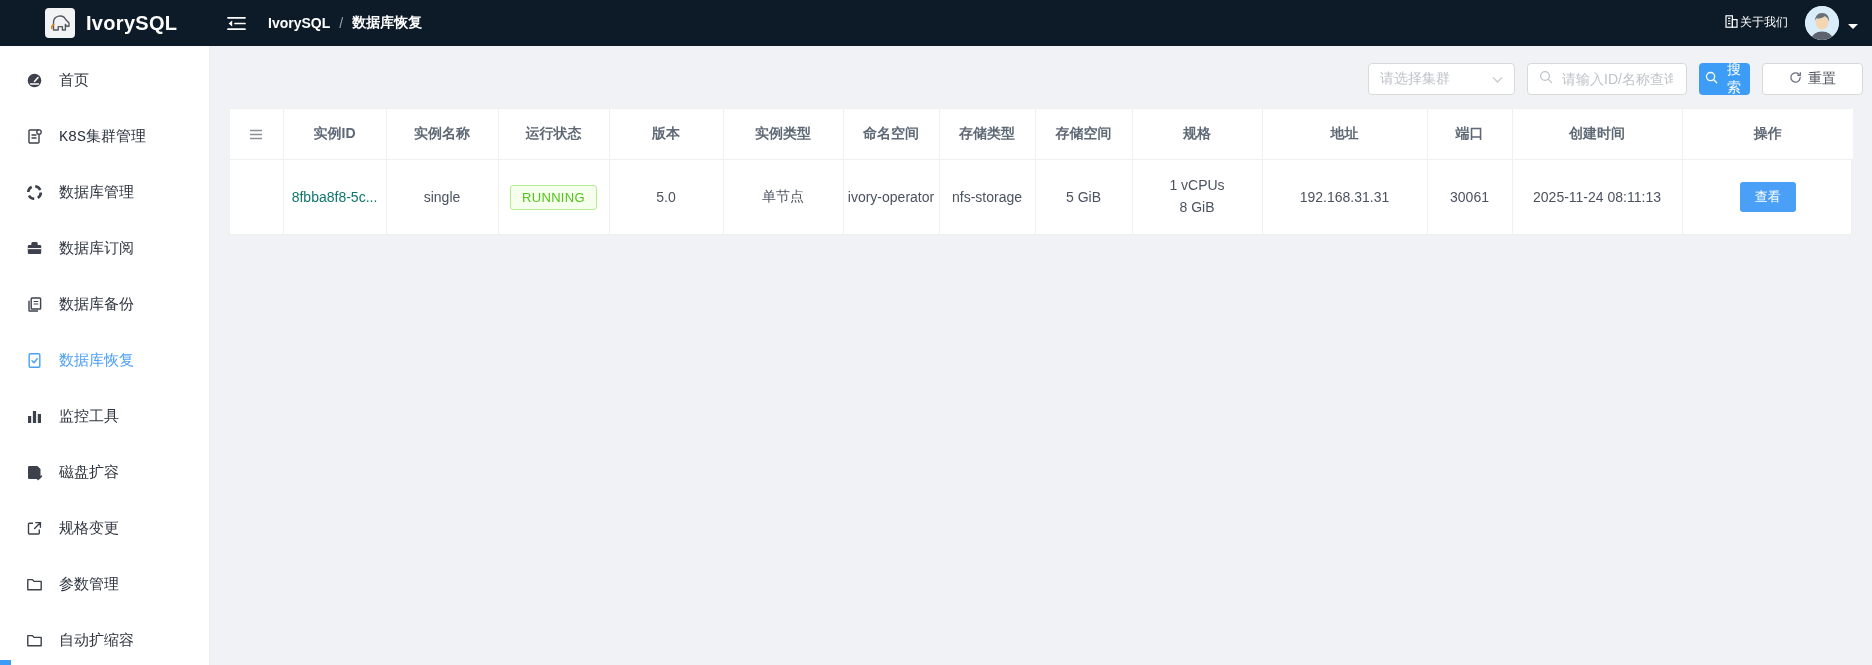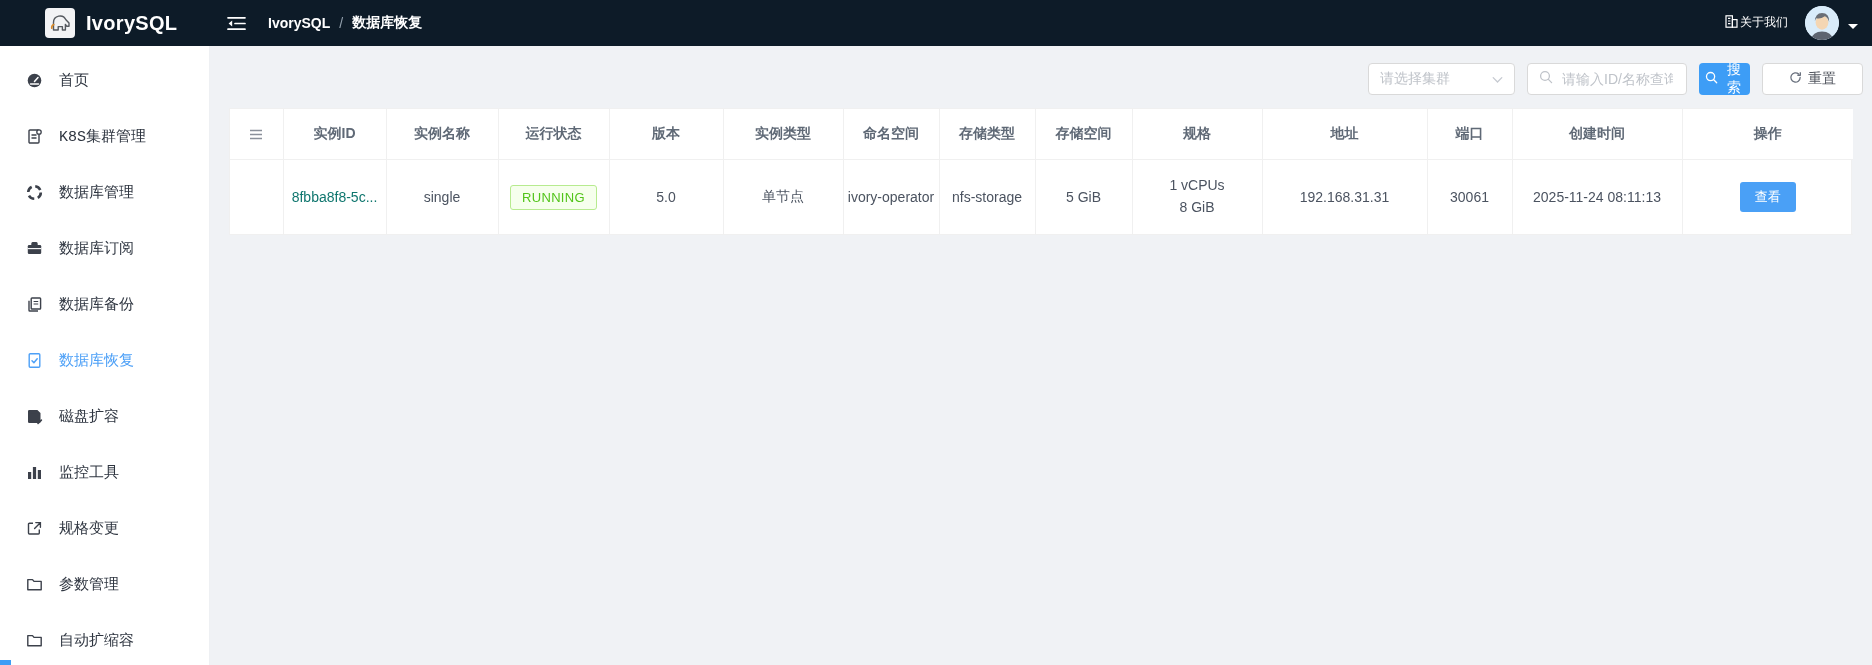"磁盘扩容" div.side-item { order: before "监控工具" -> after "监控工具" }
